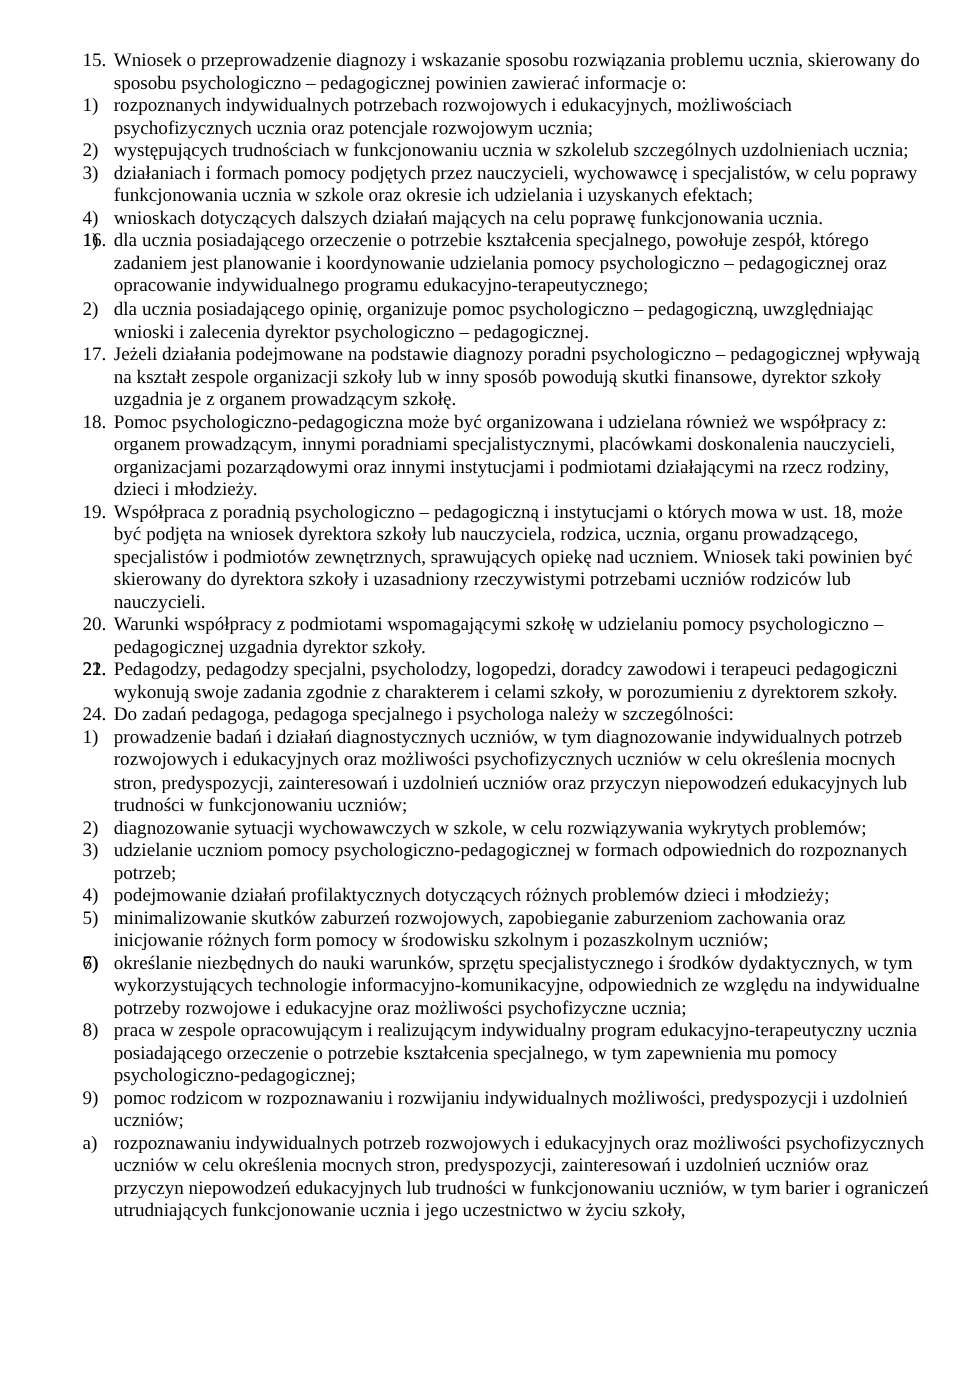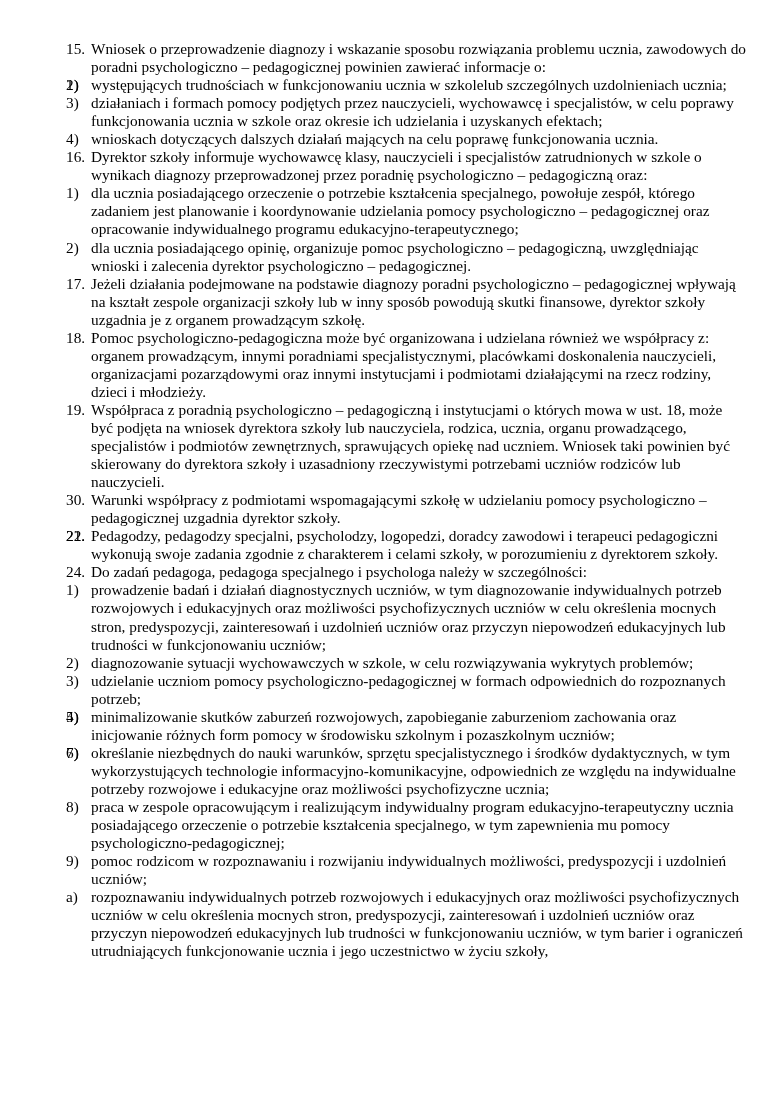"Wniosek o przeprowadzenie diagnozy i" span { text: zawodowych do poradni -> skierowany do sposobu }
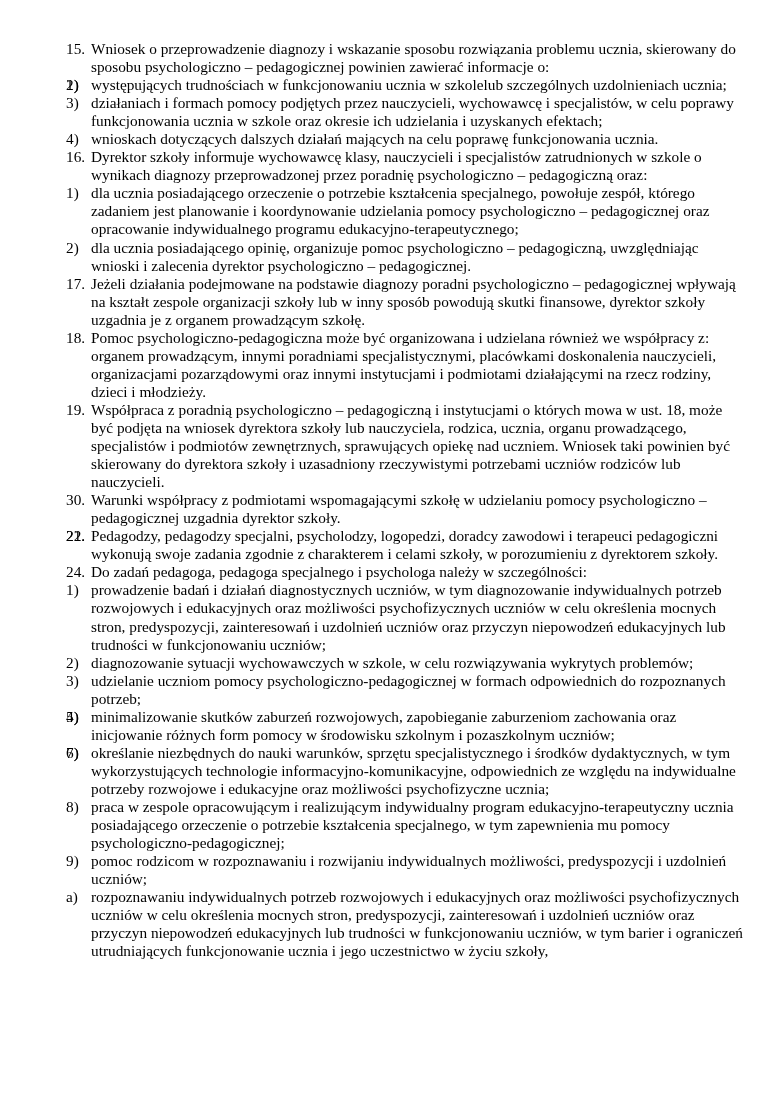"rozpoznanych indywidualnych potrzebach" span { html: none -> <span>rozpoznanych indywidualnych potrzebach rozwojowych i edukacyjnych, możliwościach psychofizycznych ucznia oraz potencjale rozwojowym ucznia;</span> }
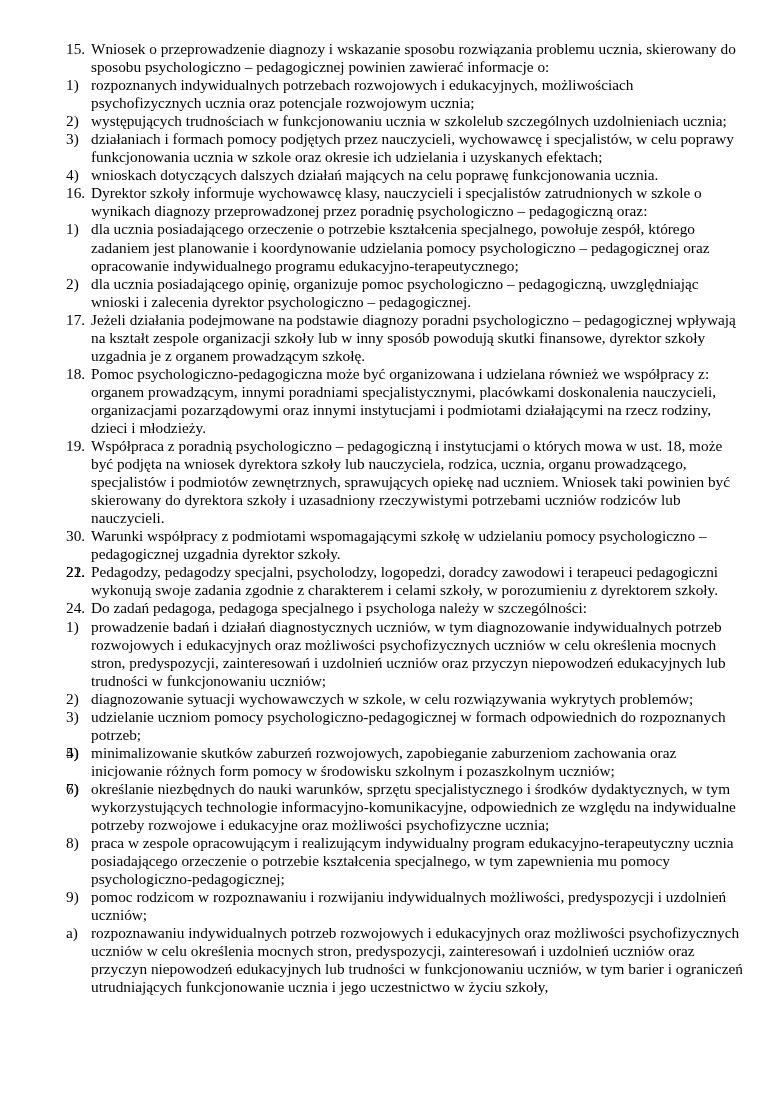"Dyrektor szkoły informuje wychowawcę" span { html: <span>Dyrektor szkoły informuje wychowawcę klasy, nauczycieli i specjalistów zatrudnionych w szkole o wynikach diagnozy przeprowadzonej przez poradnię psychologiczno – pedagogiczną oraz:</span> -> none }
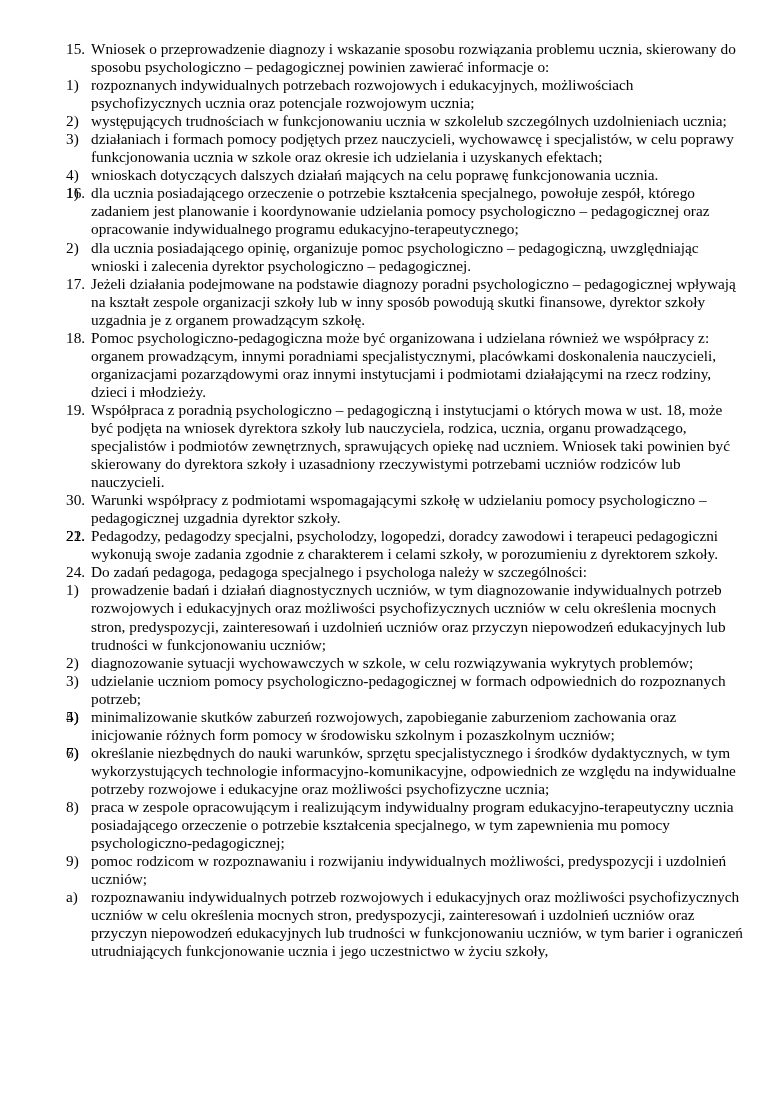"30." span.num { text: 30 -> 20 }
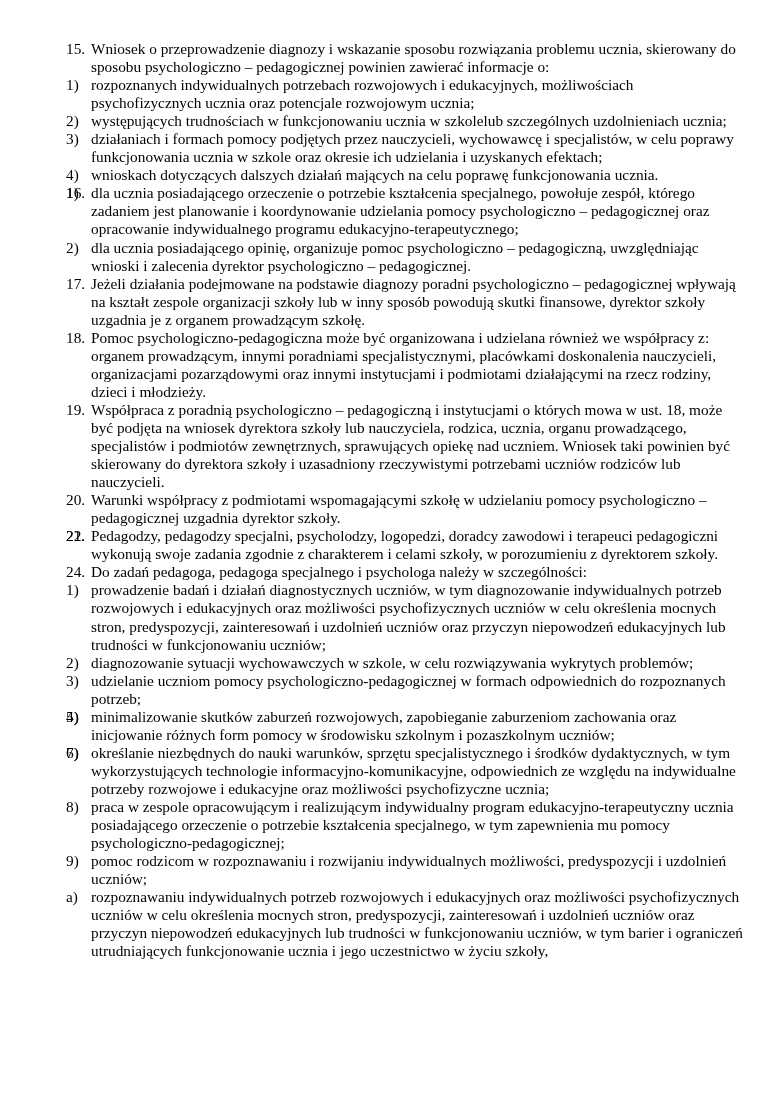"podejmowanie działań profilaktycznych" span { html: none -> <span>podejmowanie działań profilaktycznych dotyczących różnych problemów dzieci i młodzieży;</span> }
